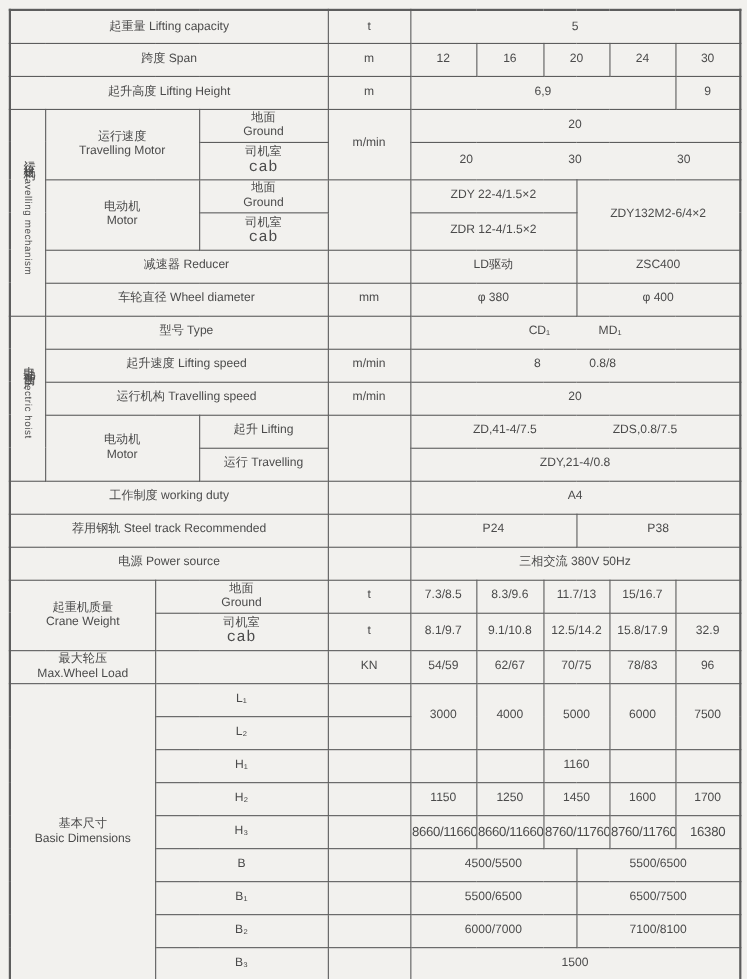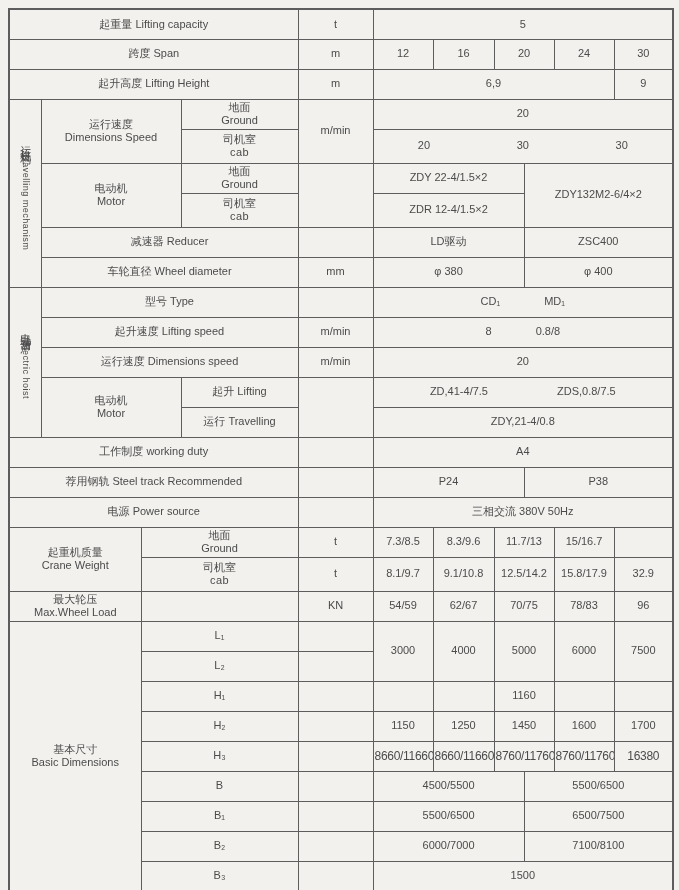"Dimensions Speed" div { text: Dimensions Speed -> Travelling Motor }
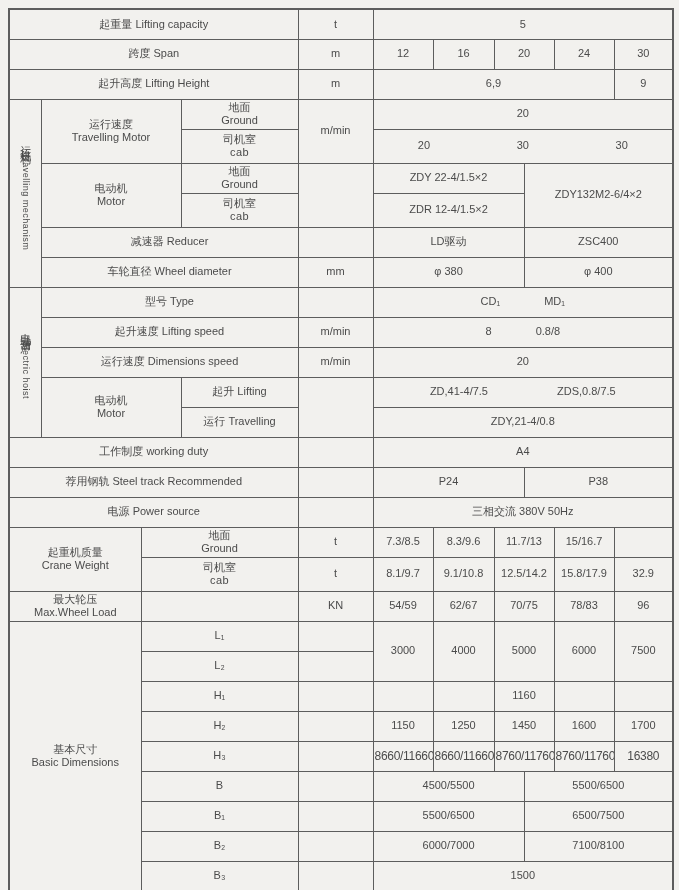"cab" .cabword { font-family: none -> Liberation Mono, monospace; font-size: 11px -> 14px }
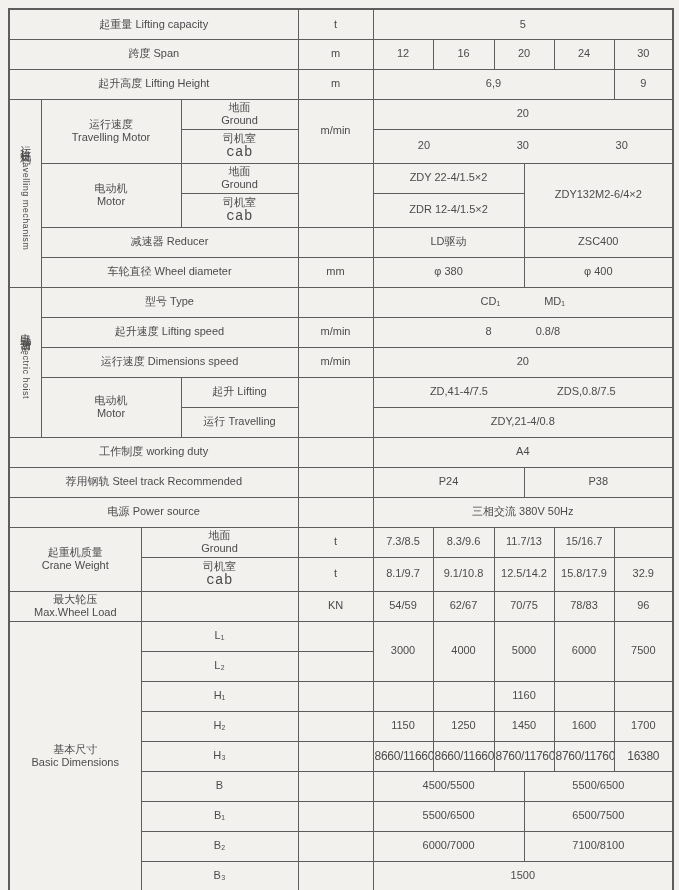"运行速度 Dimensions speed" td { text: 速度 Dimensions -> 机构 Travelling }
